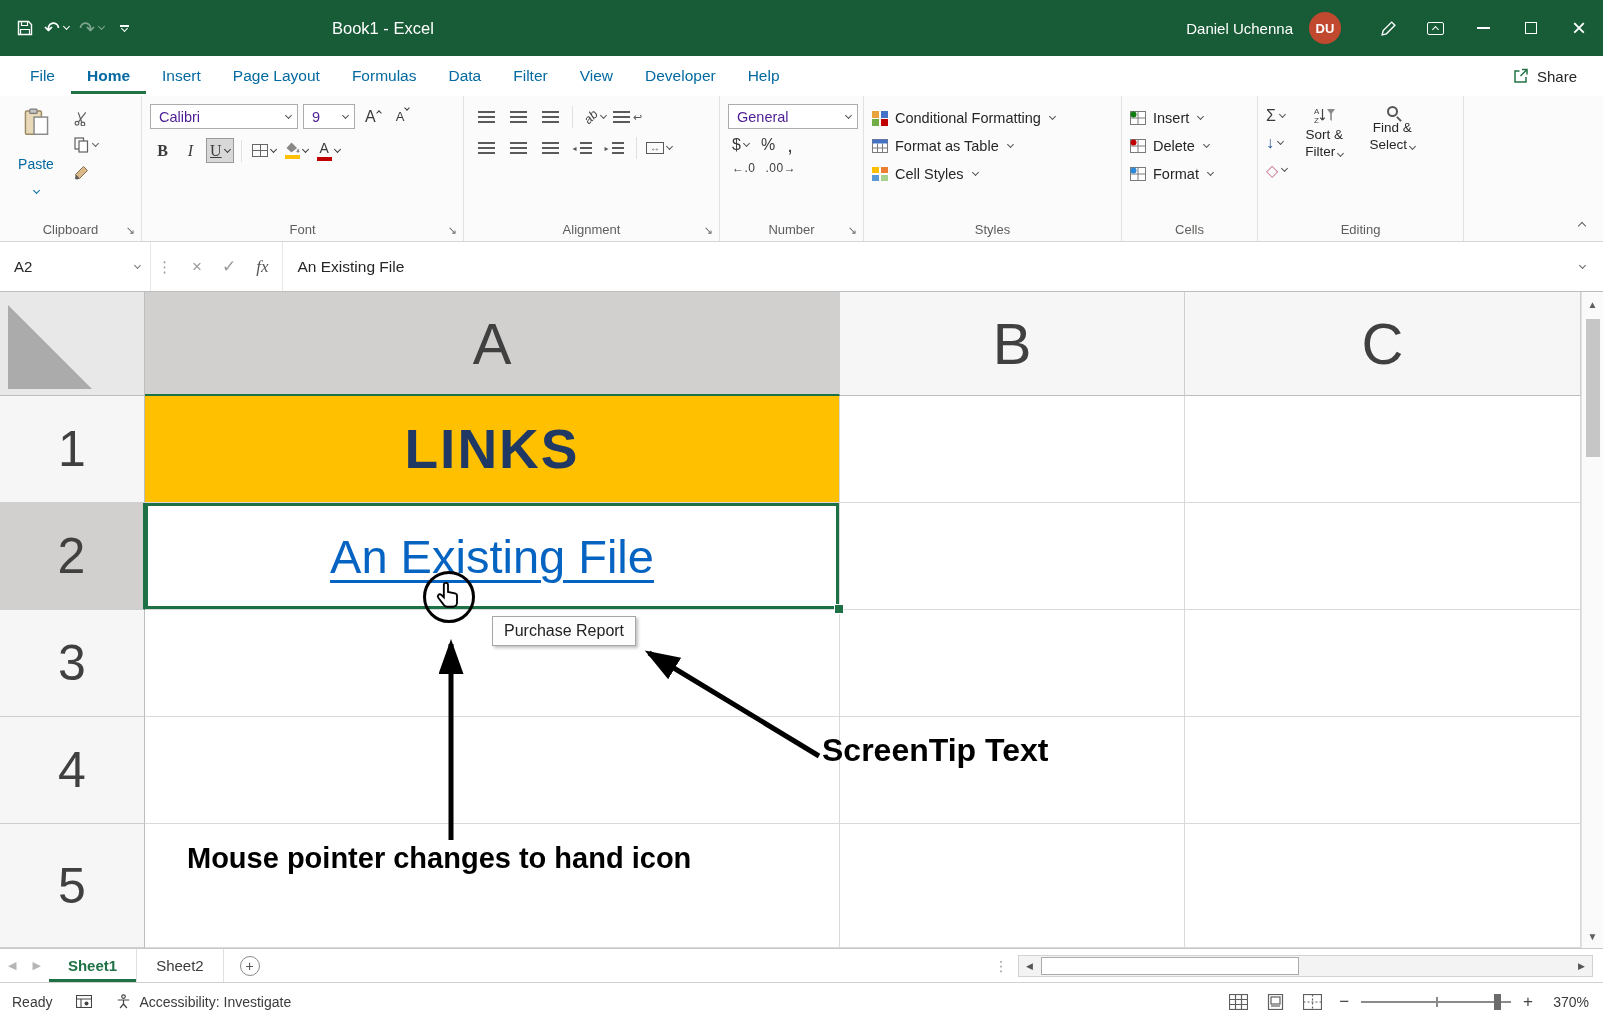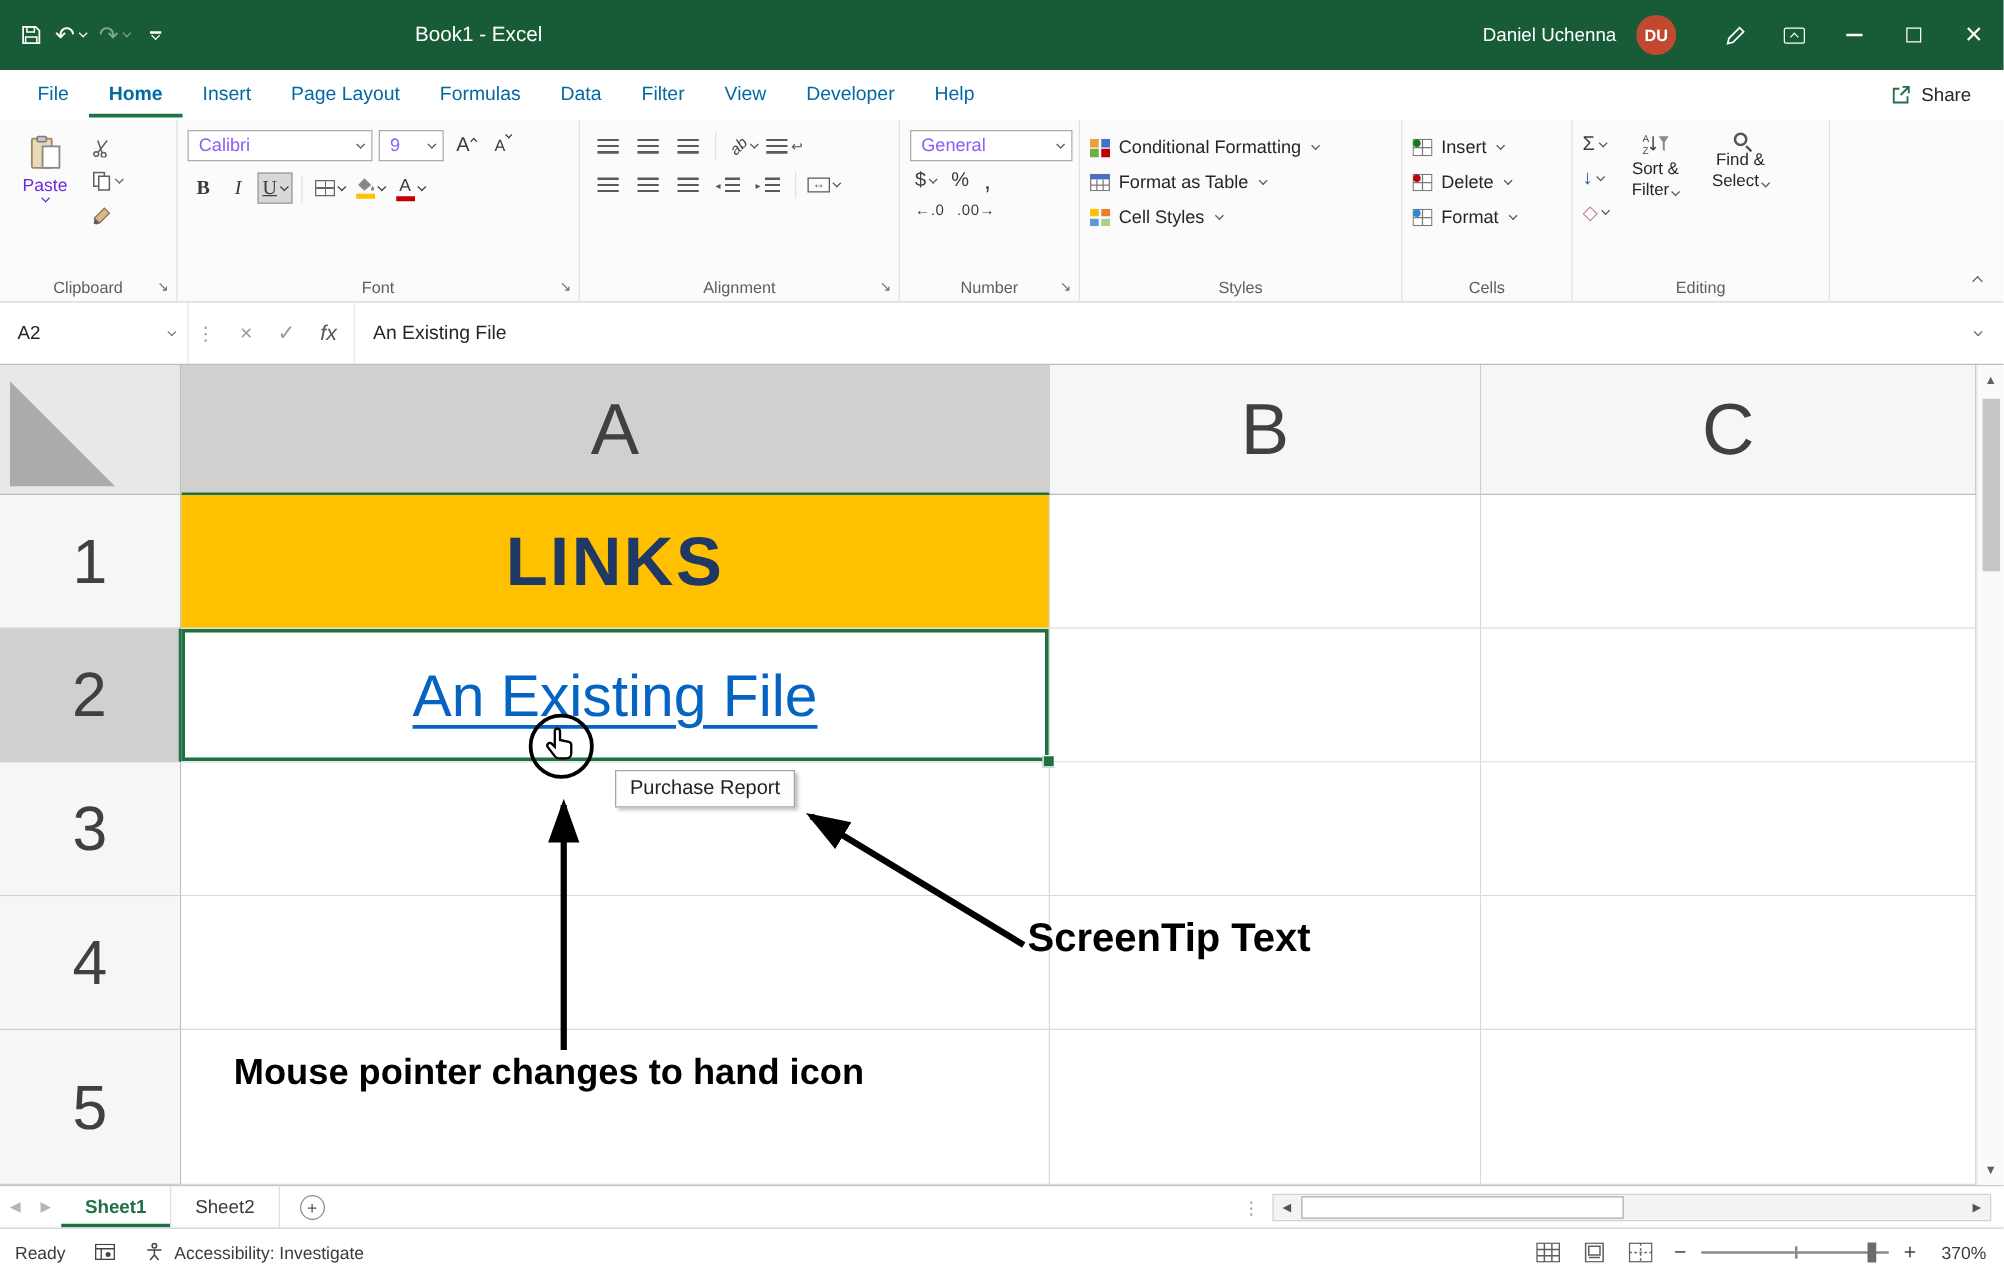"Calibri" .combo { color: #8b5cf6 -> #4c1d95 }
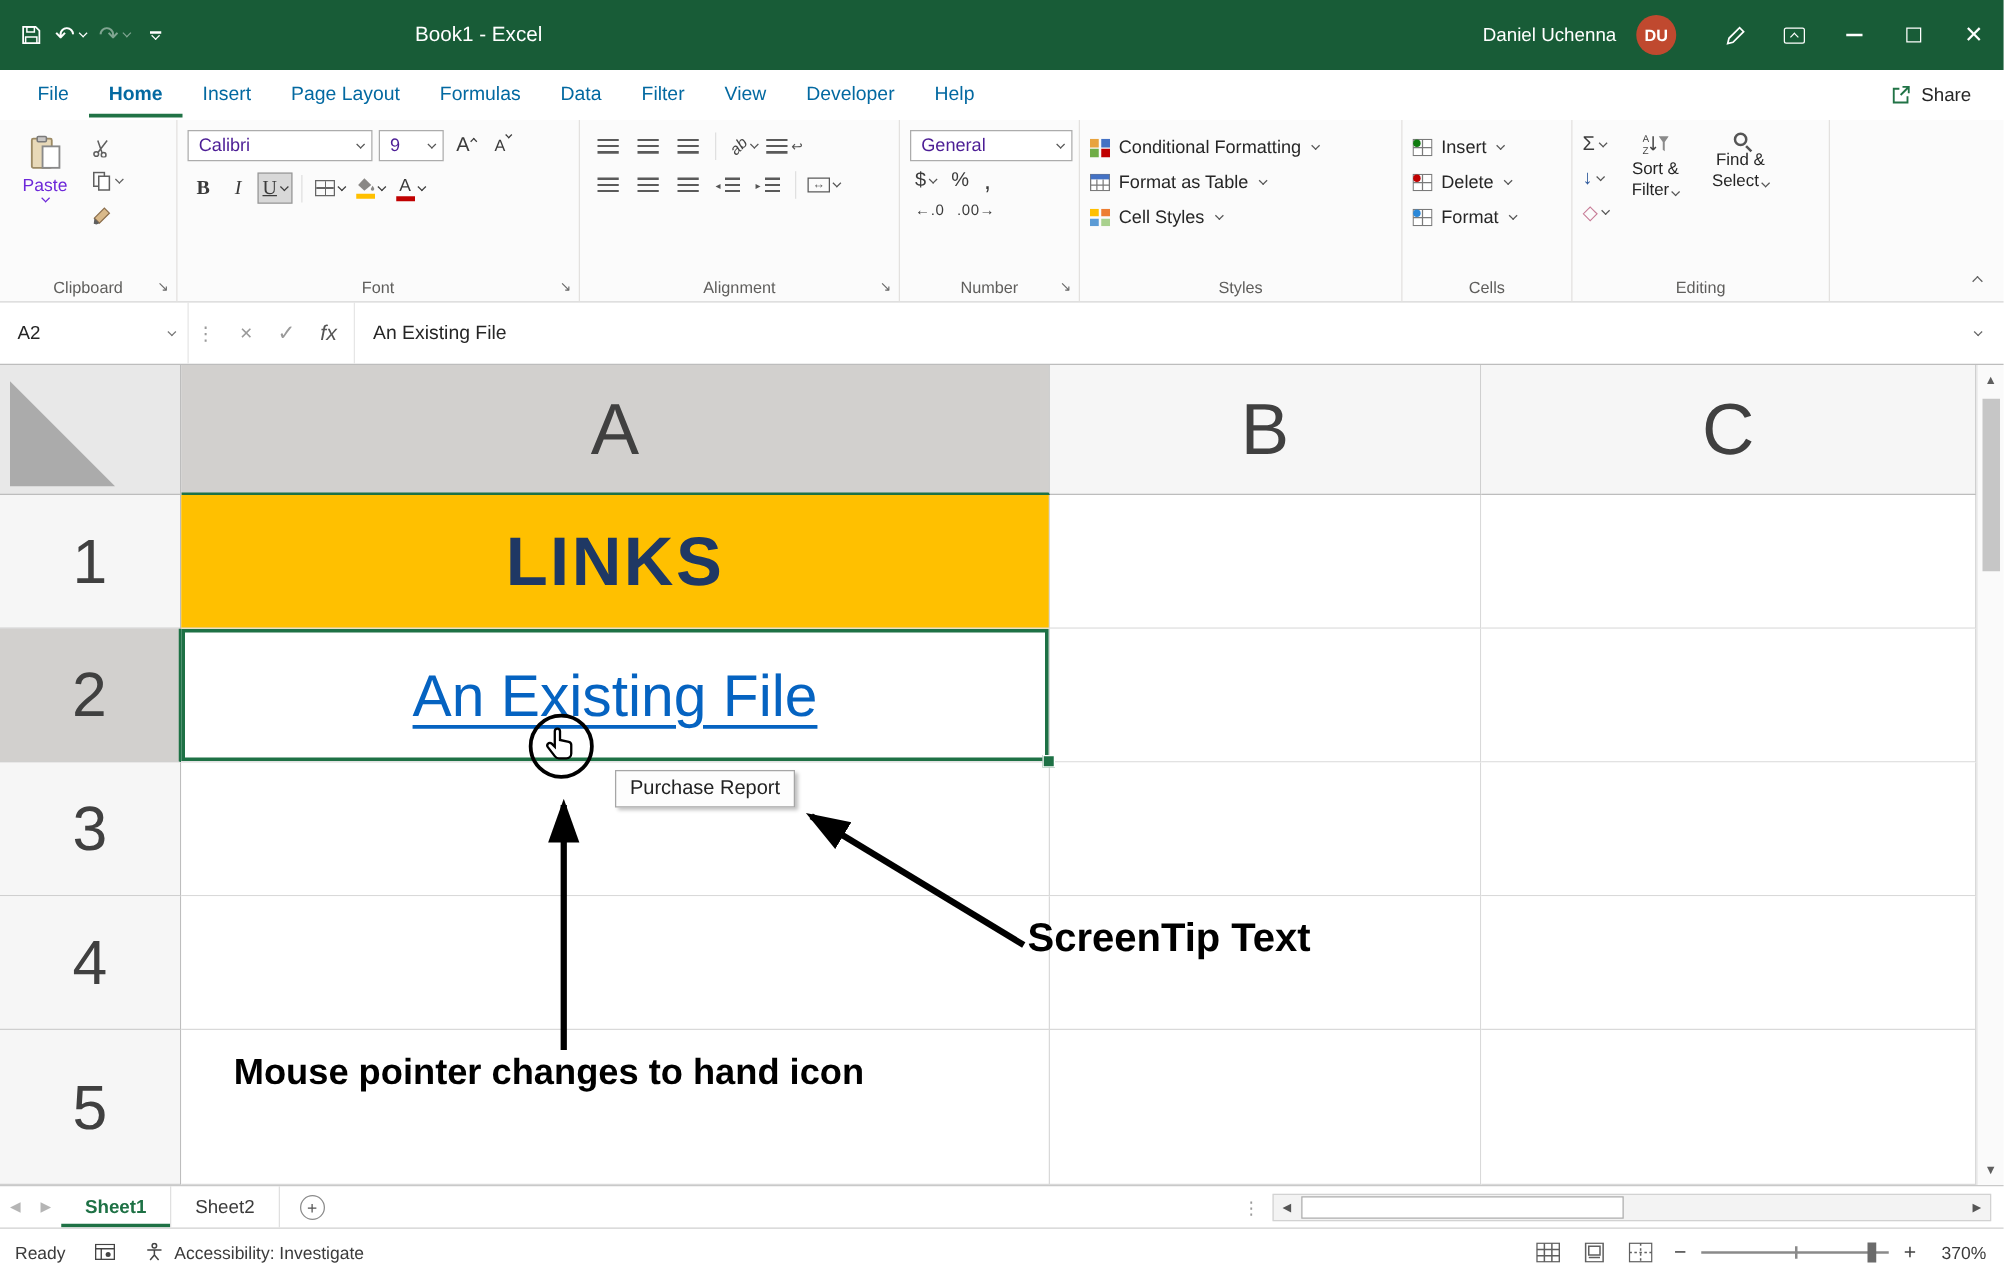"Paste" .big-btn { color: #6d28d9 -> #0369a1; gap: 3px -> 19px }
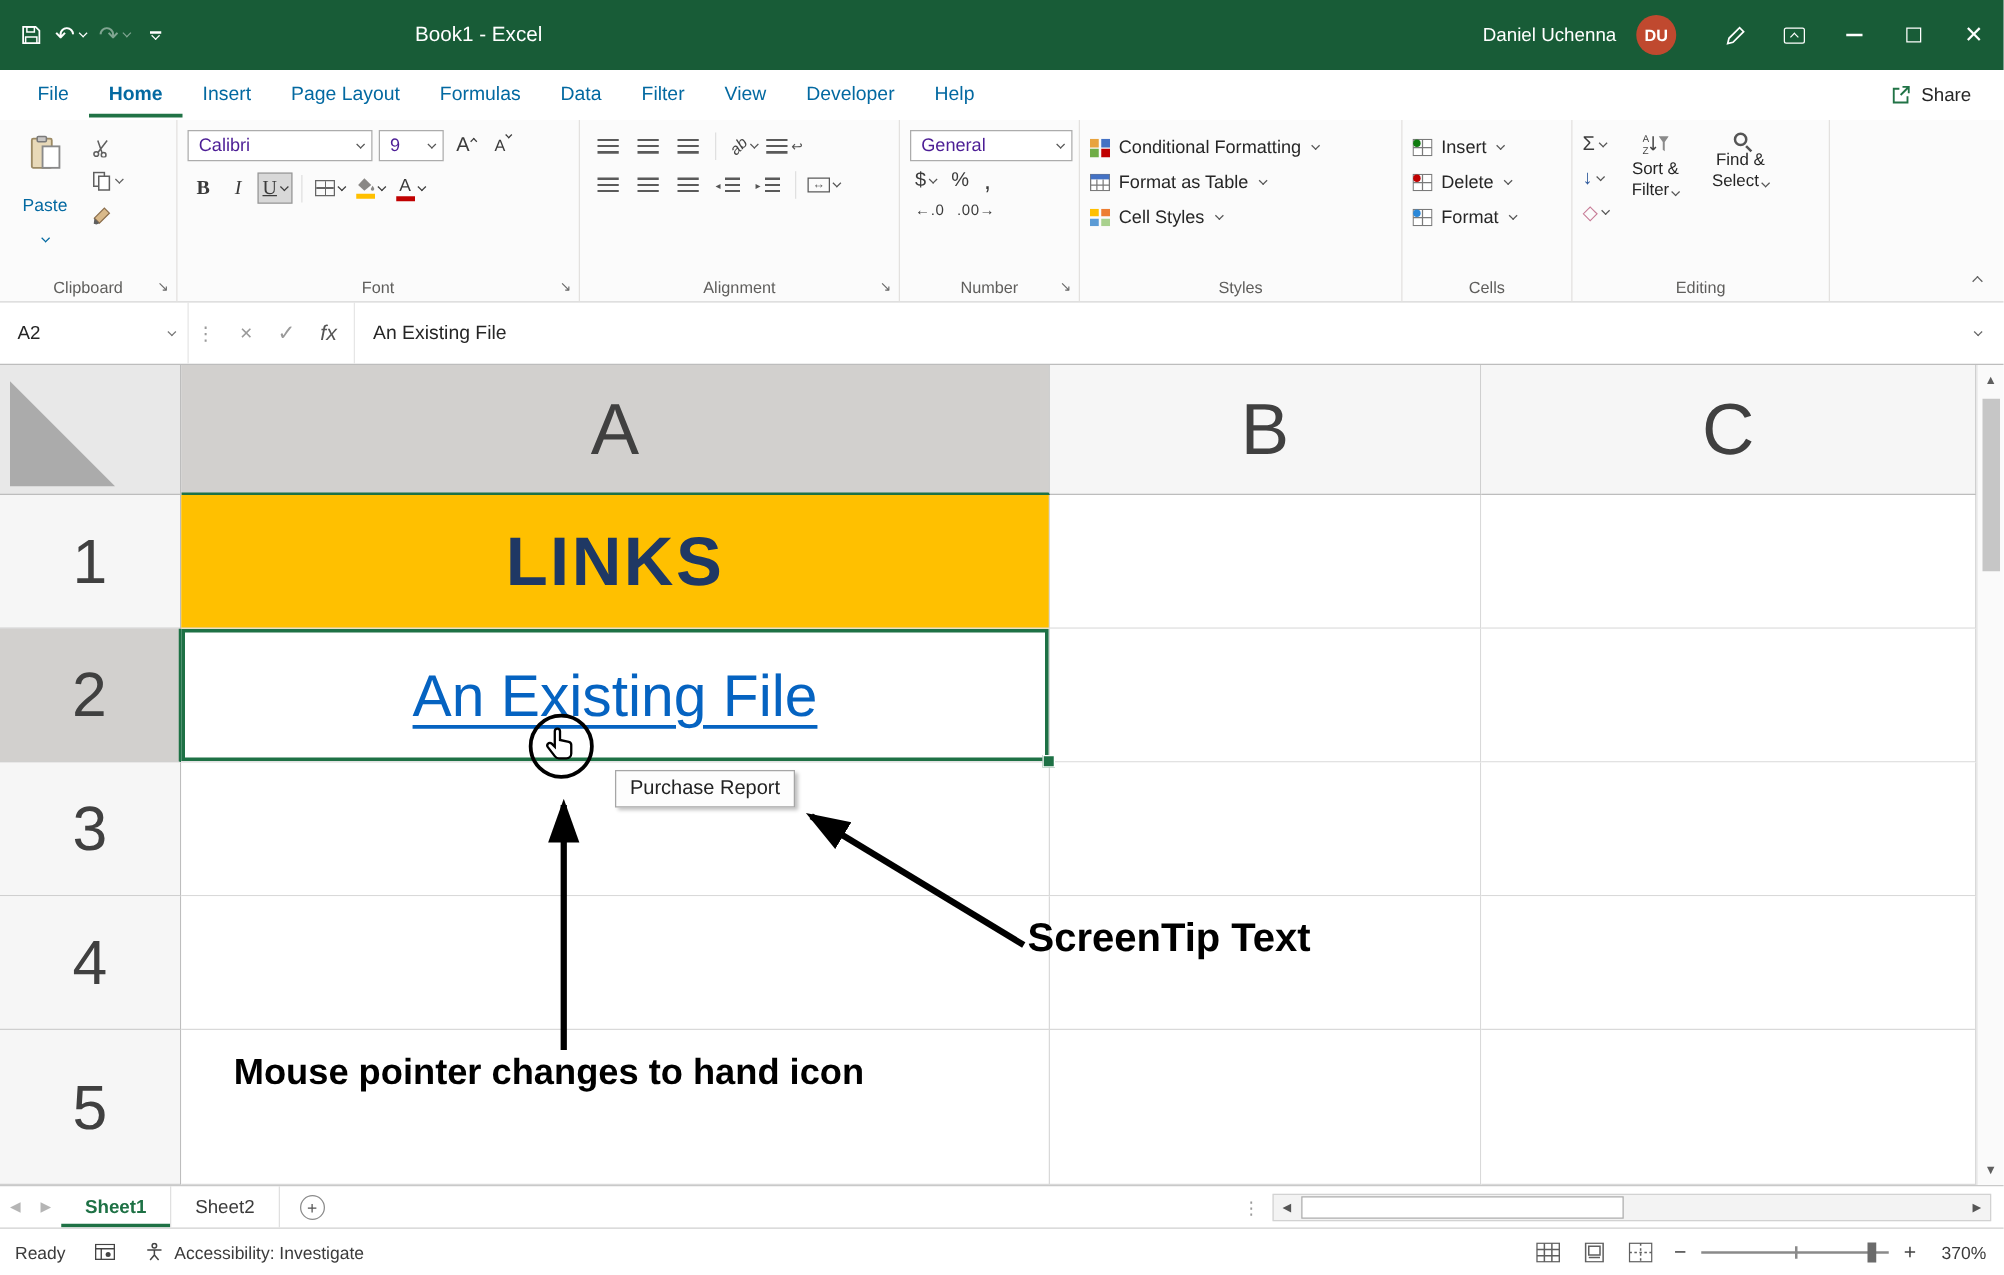"fx" .fx-g { font-family: Liberation Sans, sans-serif -> Liberation Serif, serif }
